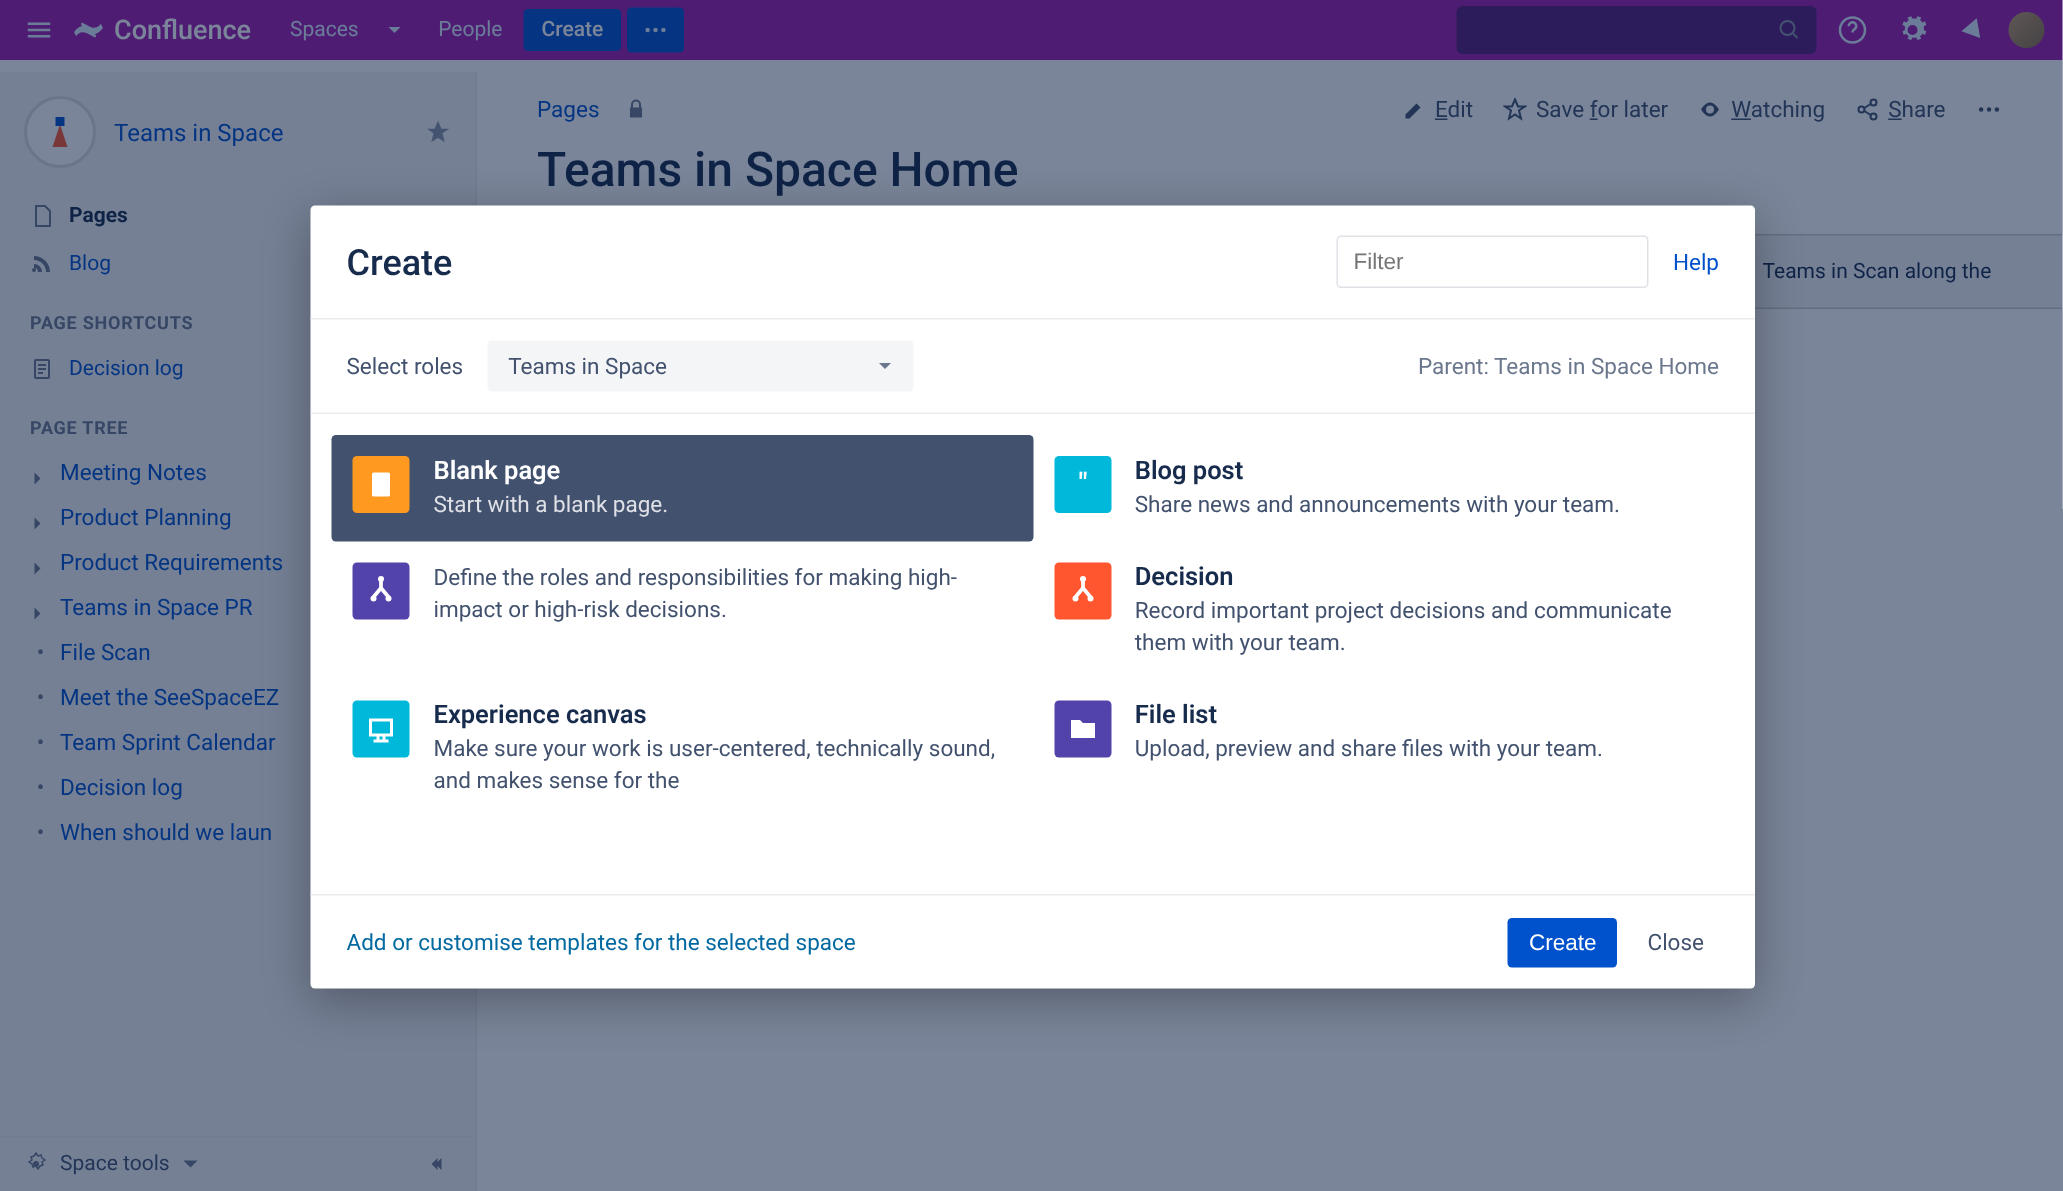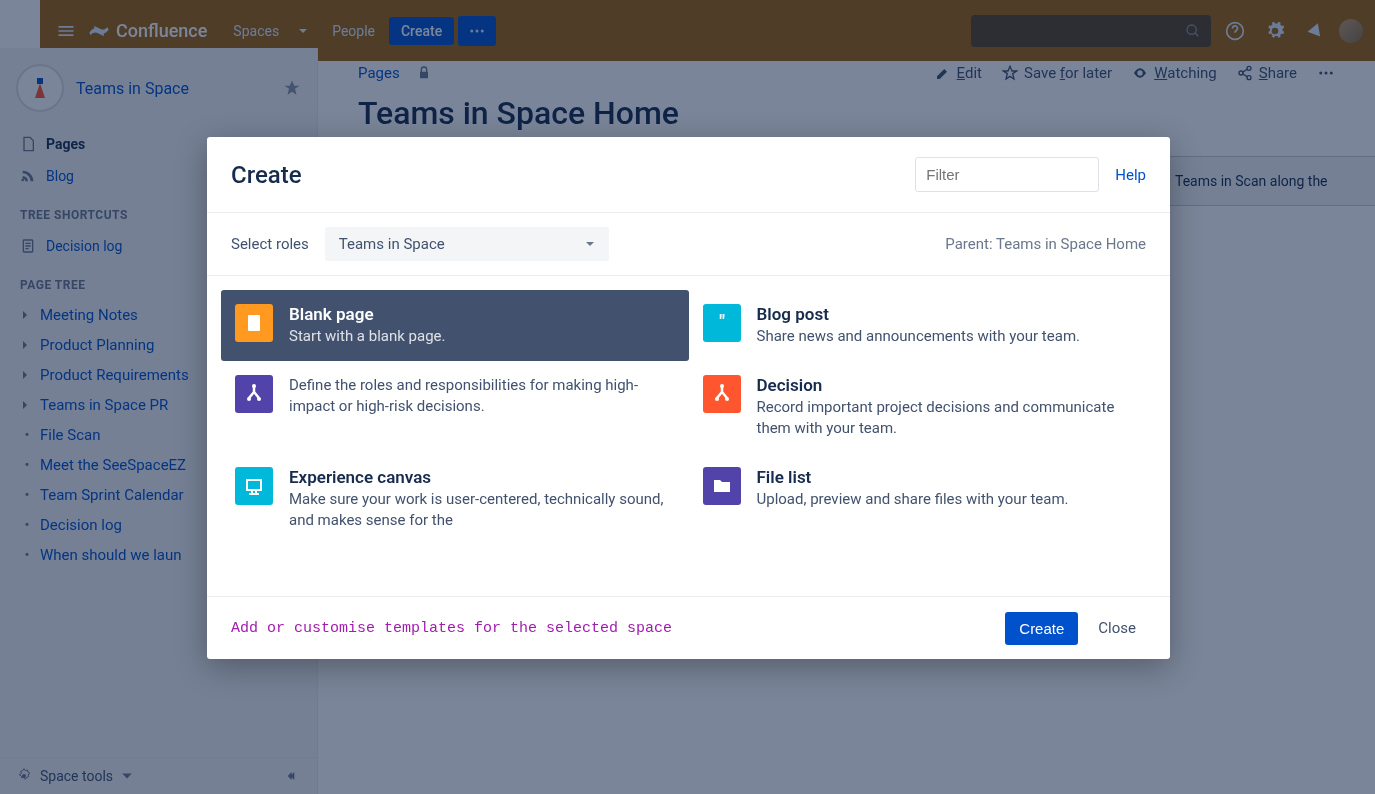"Confluence" .header { background: #a16207 -> #a21caf; height: 61px -> 40px; margin-left: 40px -> none }
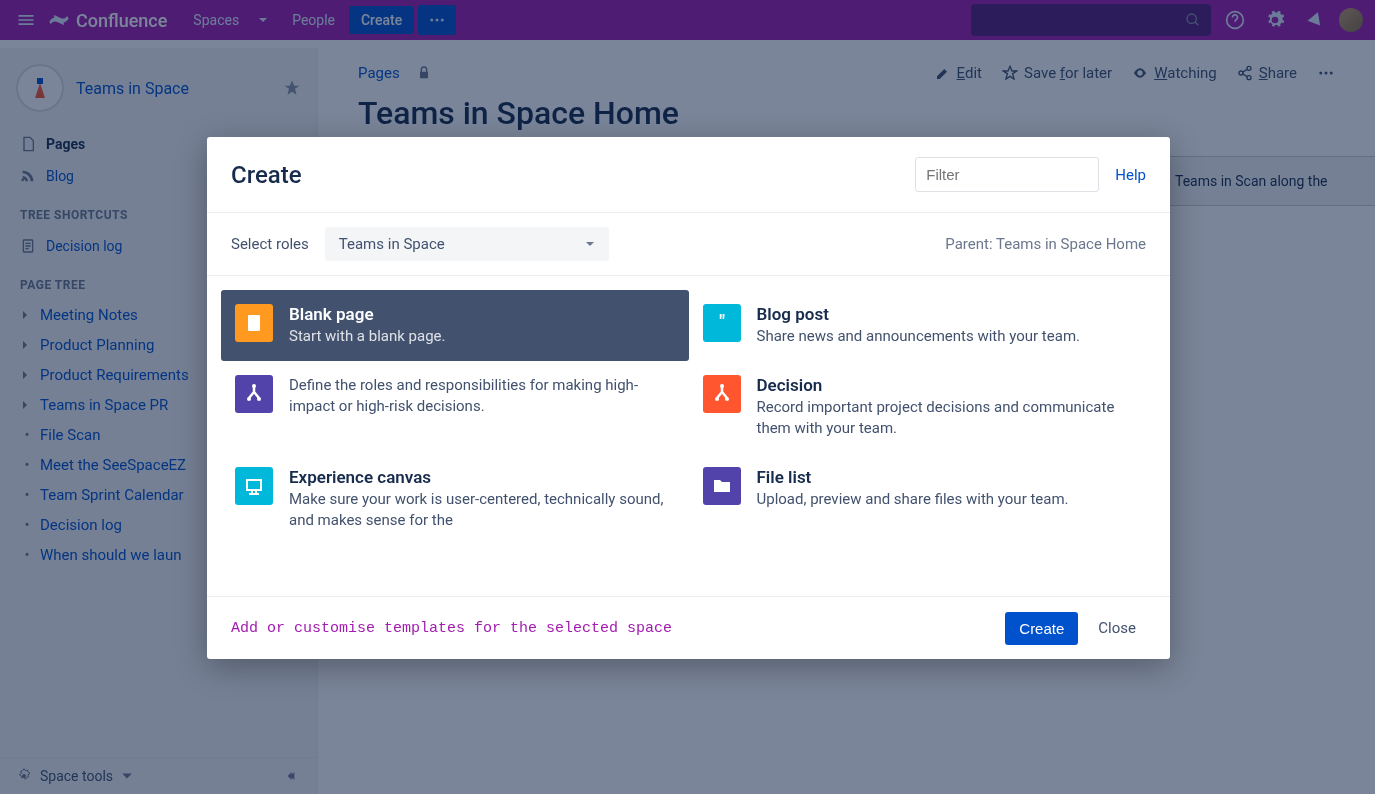"Filter" .filter-input { width: 184px -> 208px }
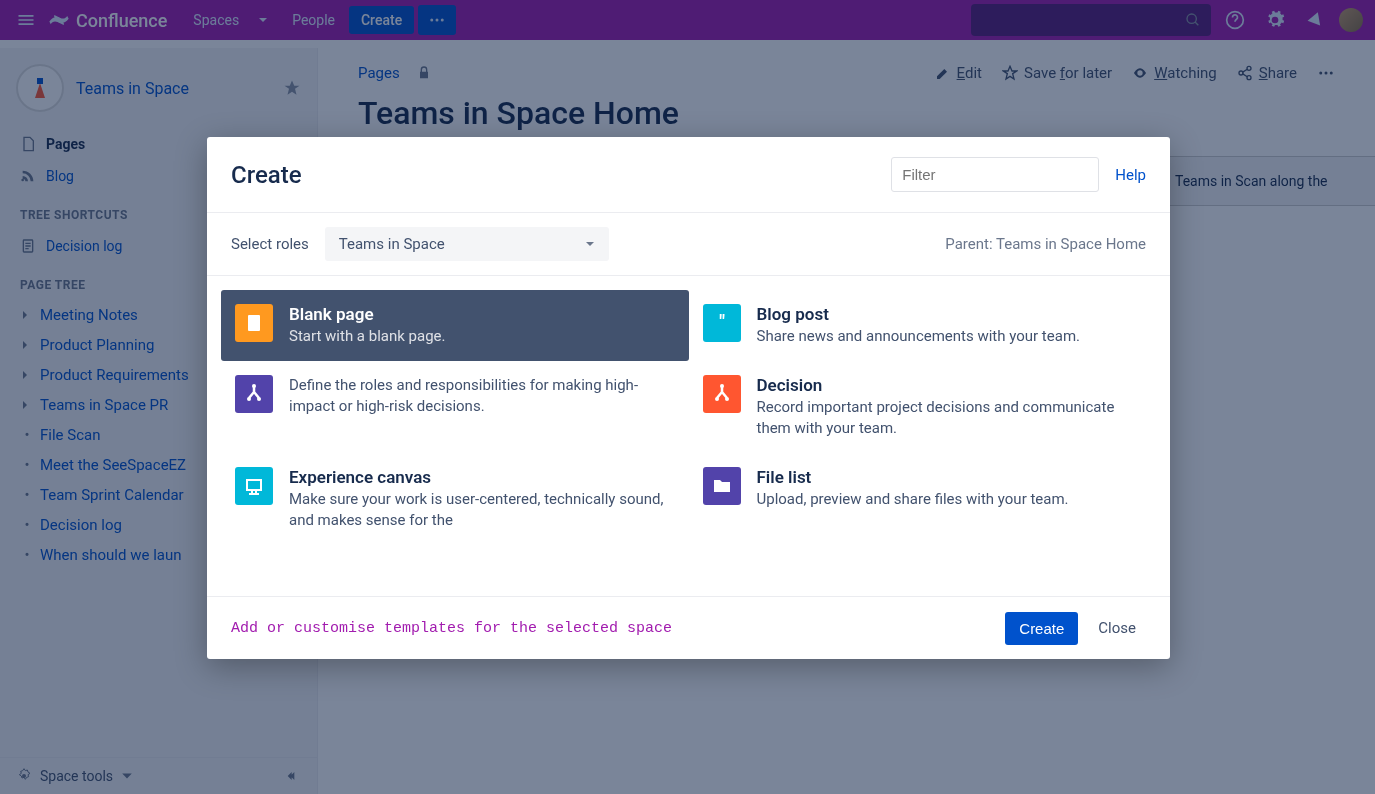"TREE SHORTCUTS" div.side-section-title { text: TREE -> PAGE }
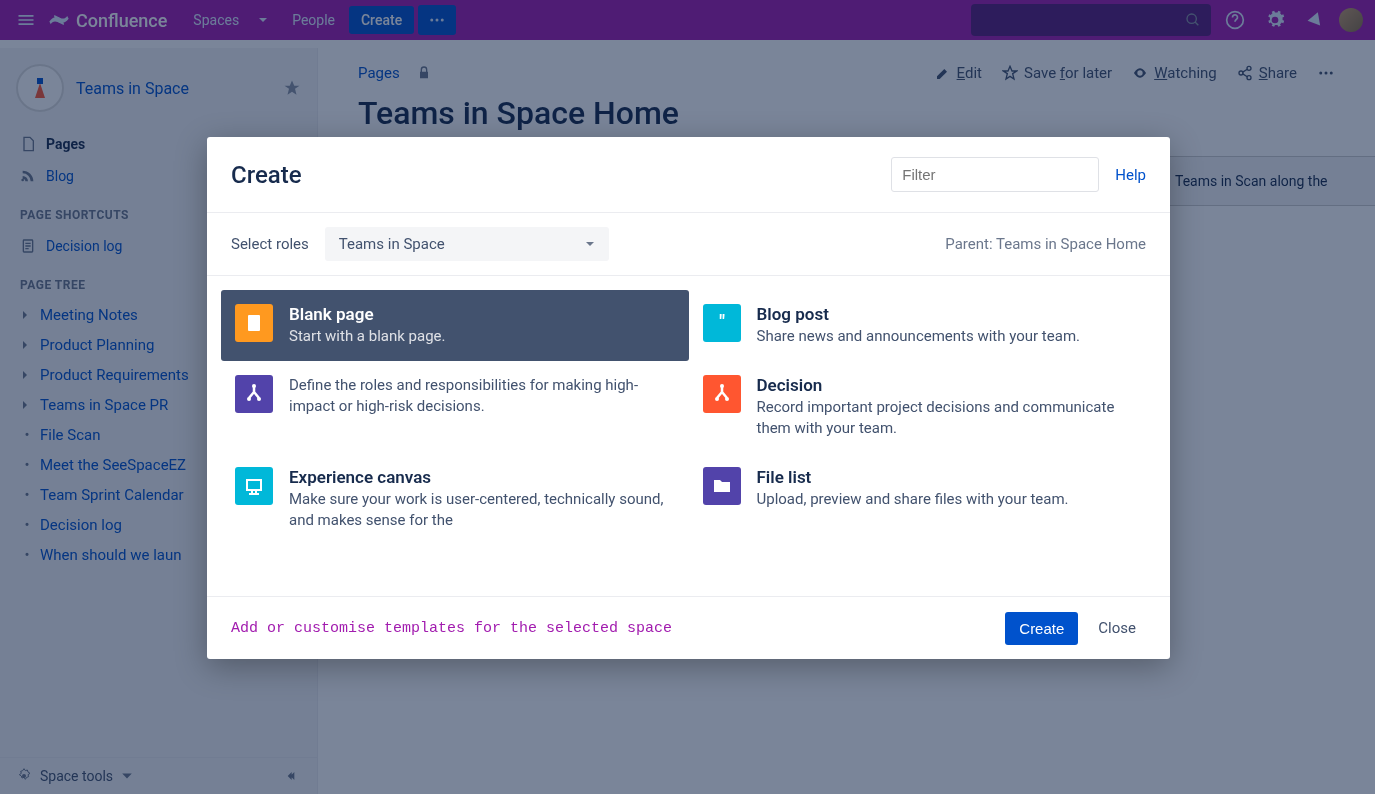"Meeting Notes" .tree-item { align-items: center -> flex-end }
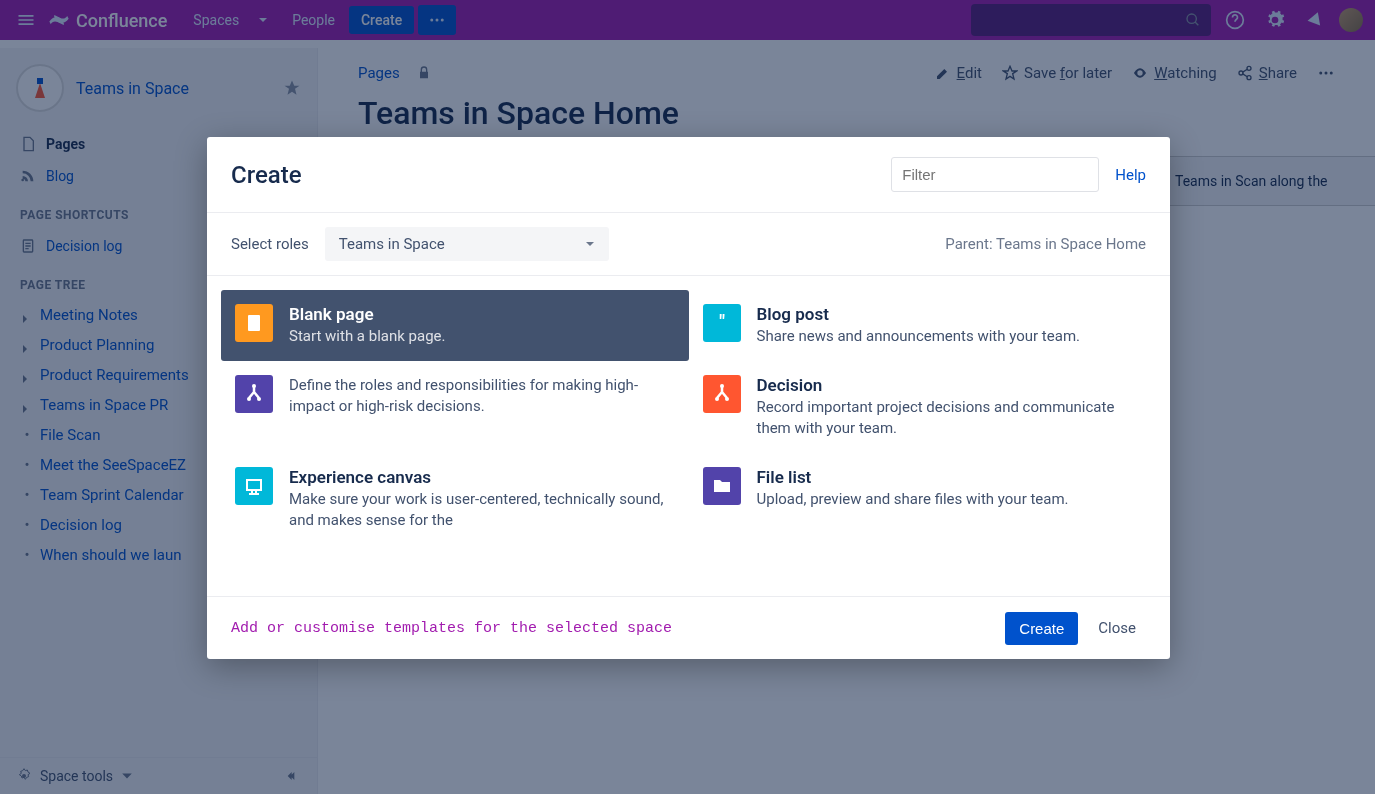"Add or customise templates for" .customize-link { color: #a21caf -> #0369a1; font-family: Liberation Mono, monospace -> none }
